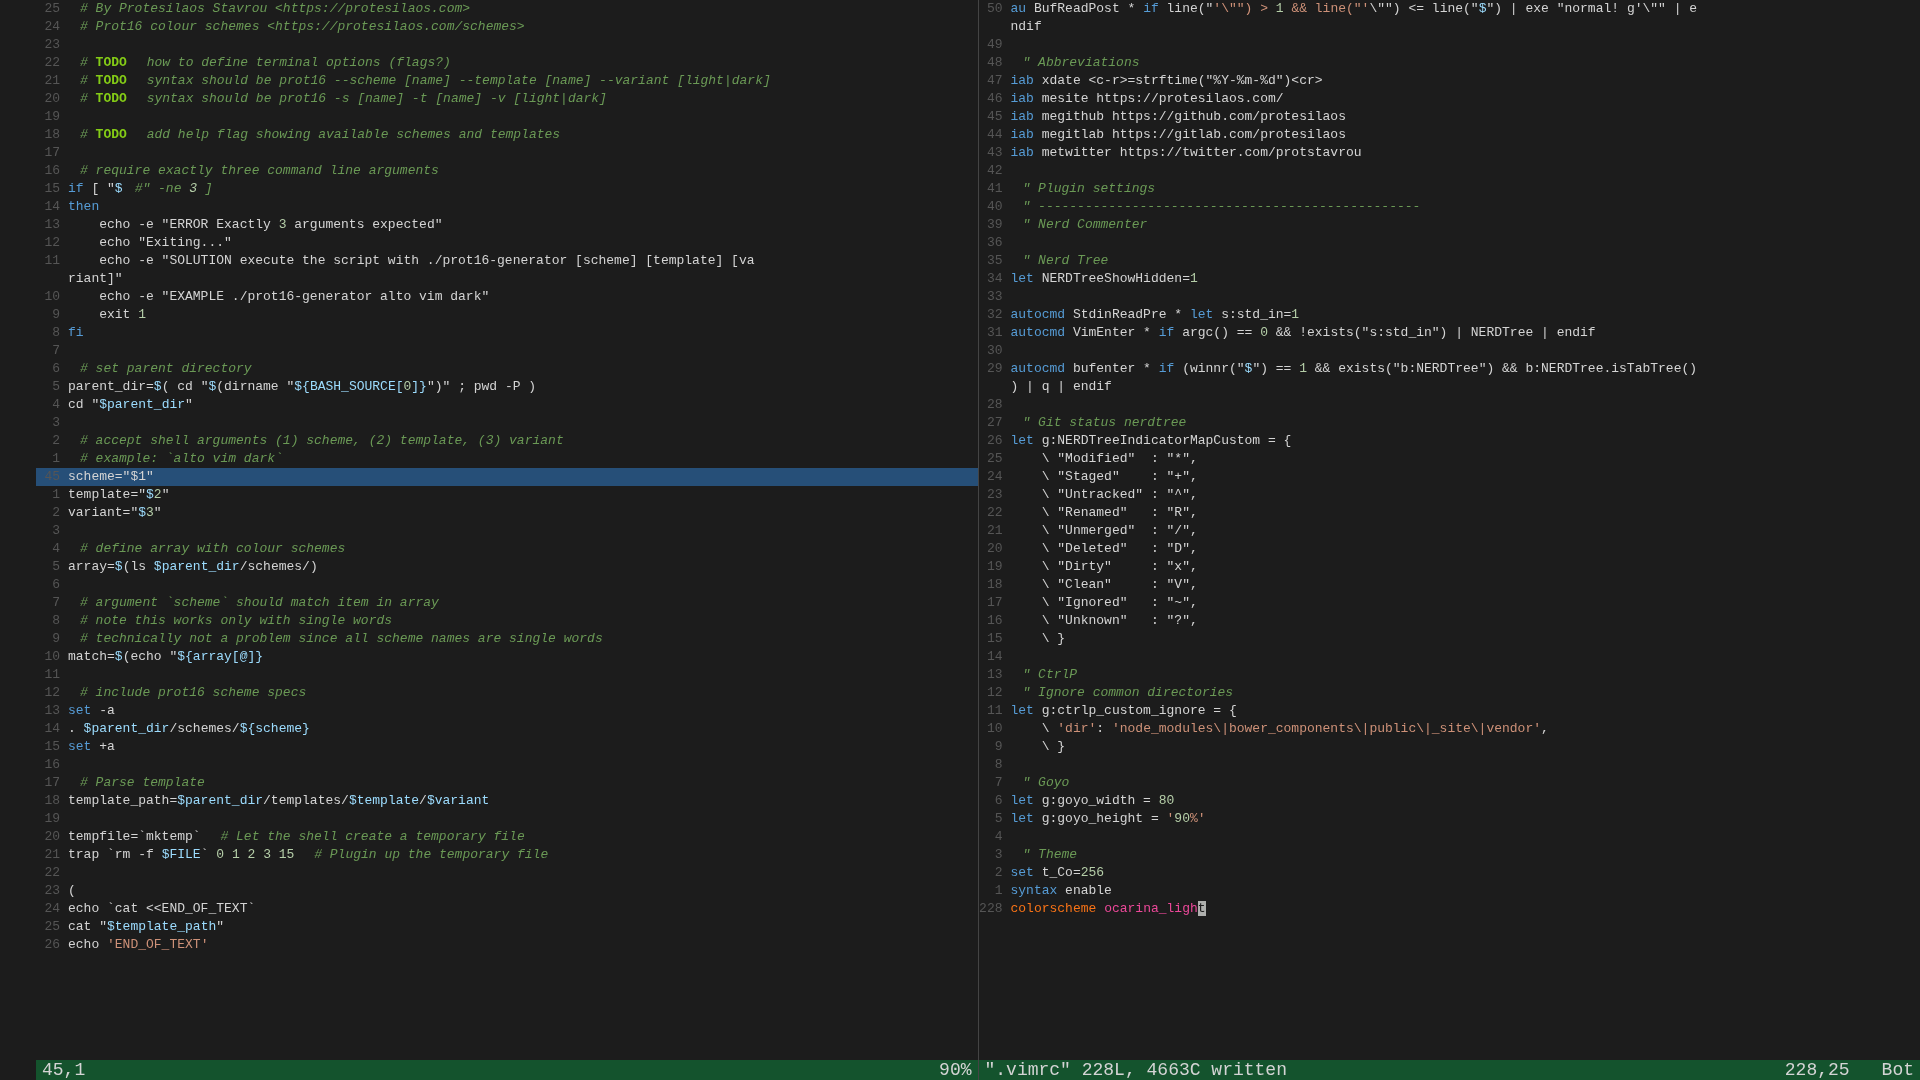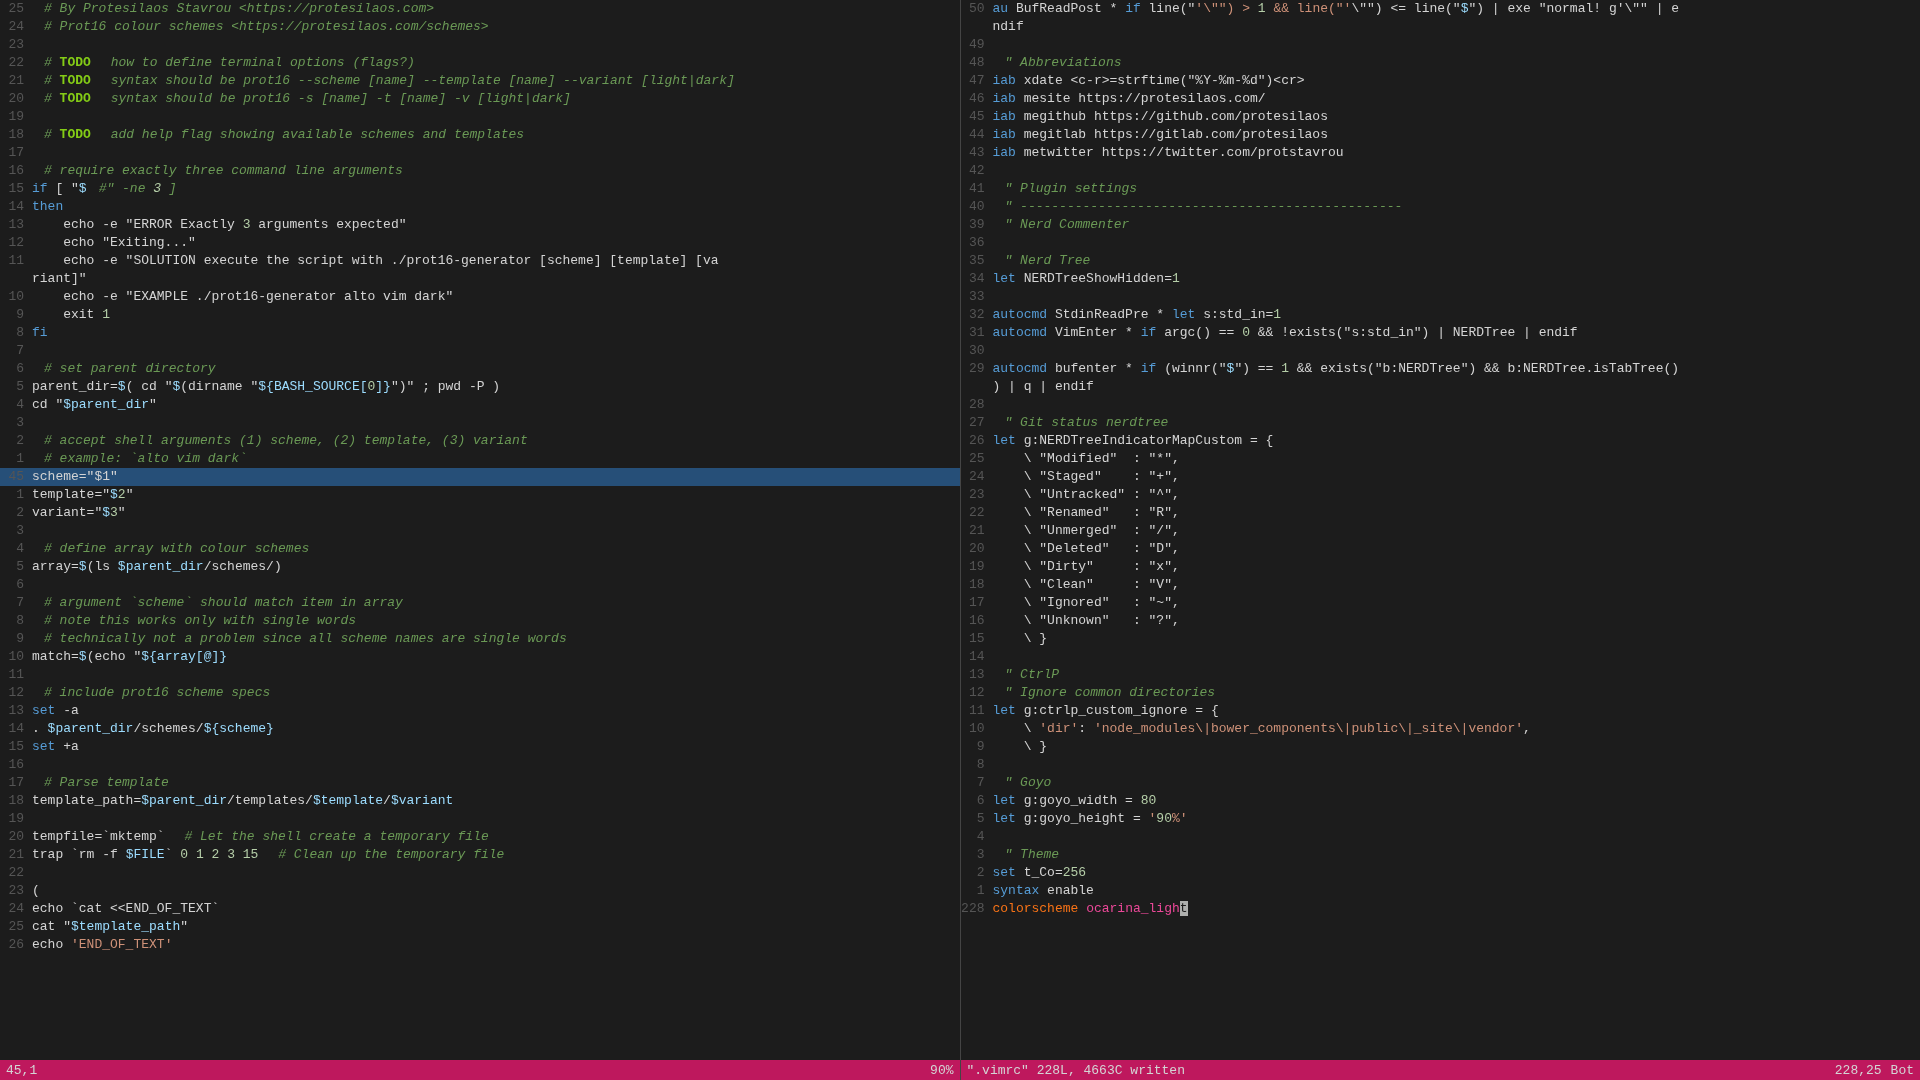"25" .editor-container { padding-left: none -> 36px }
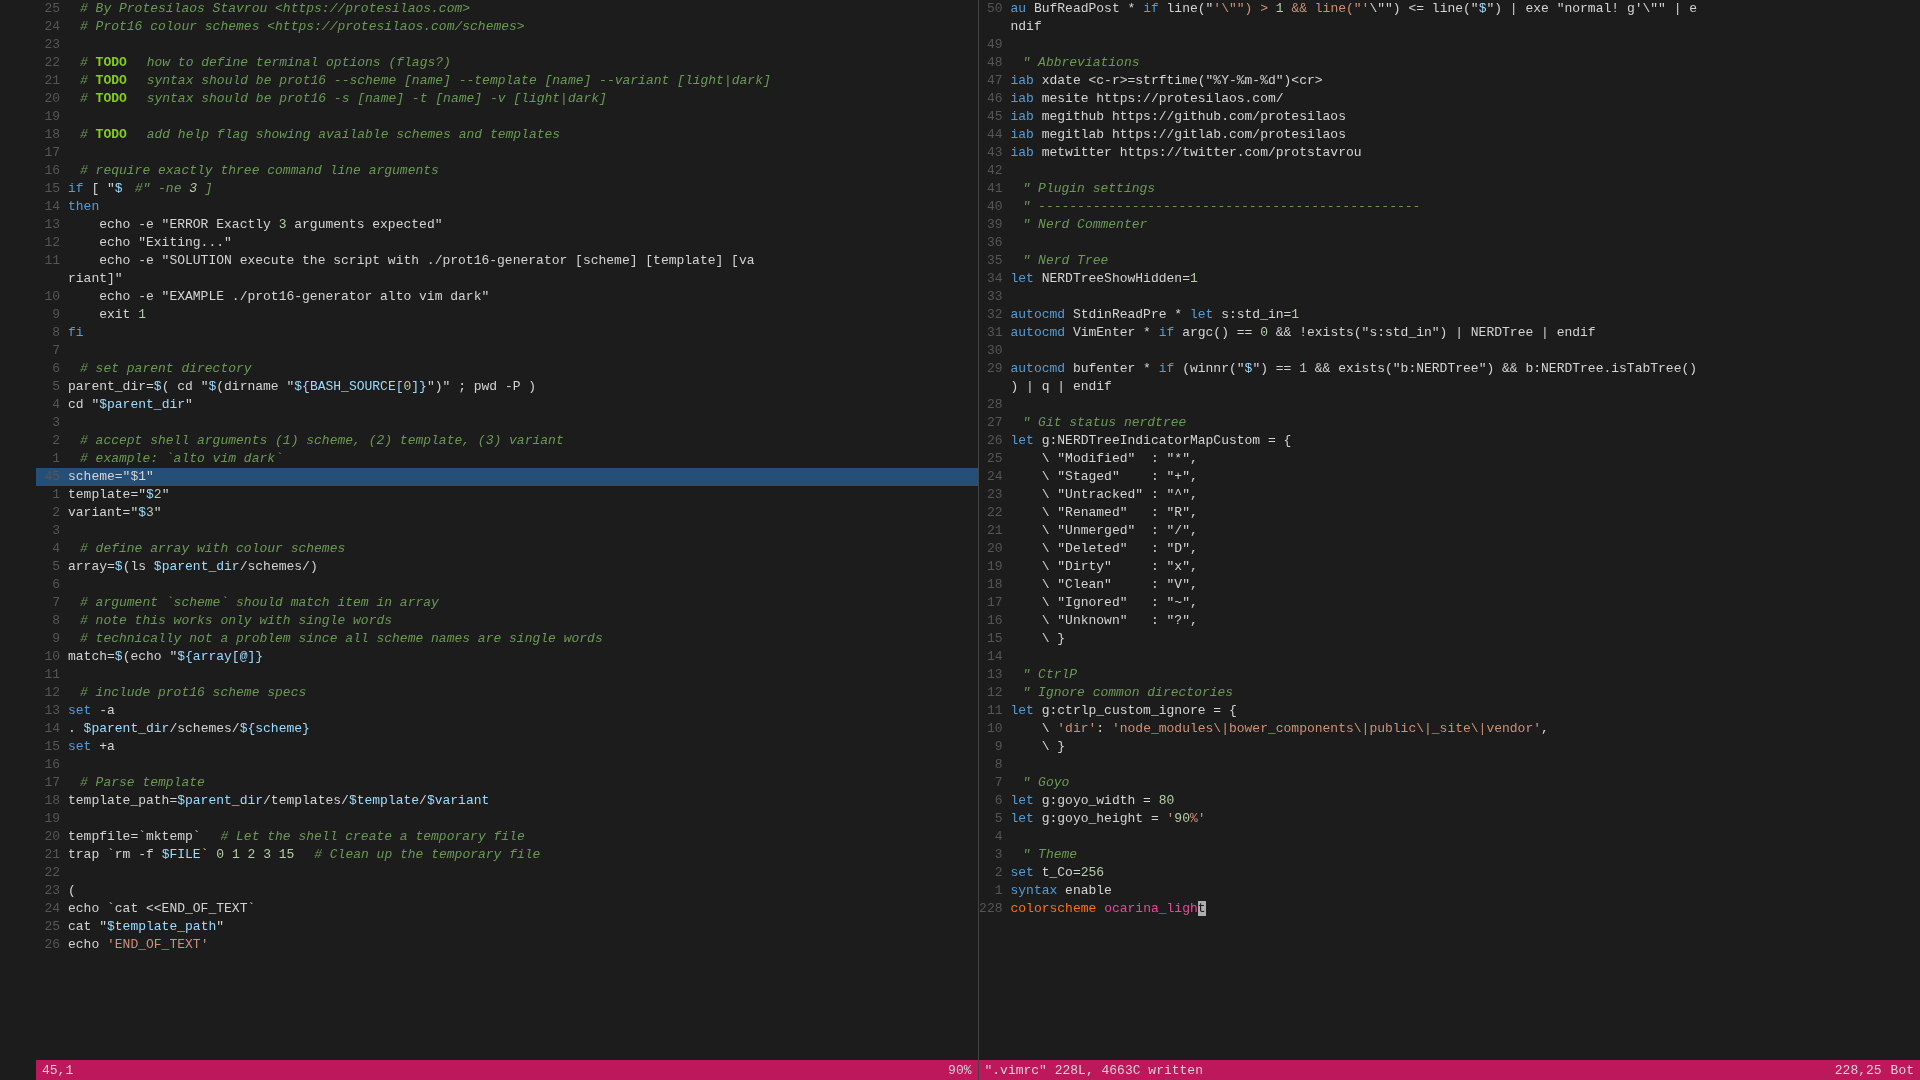"# Clean up the temporary" span.c-comment { text: Clean -> Plugin }
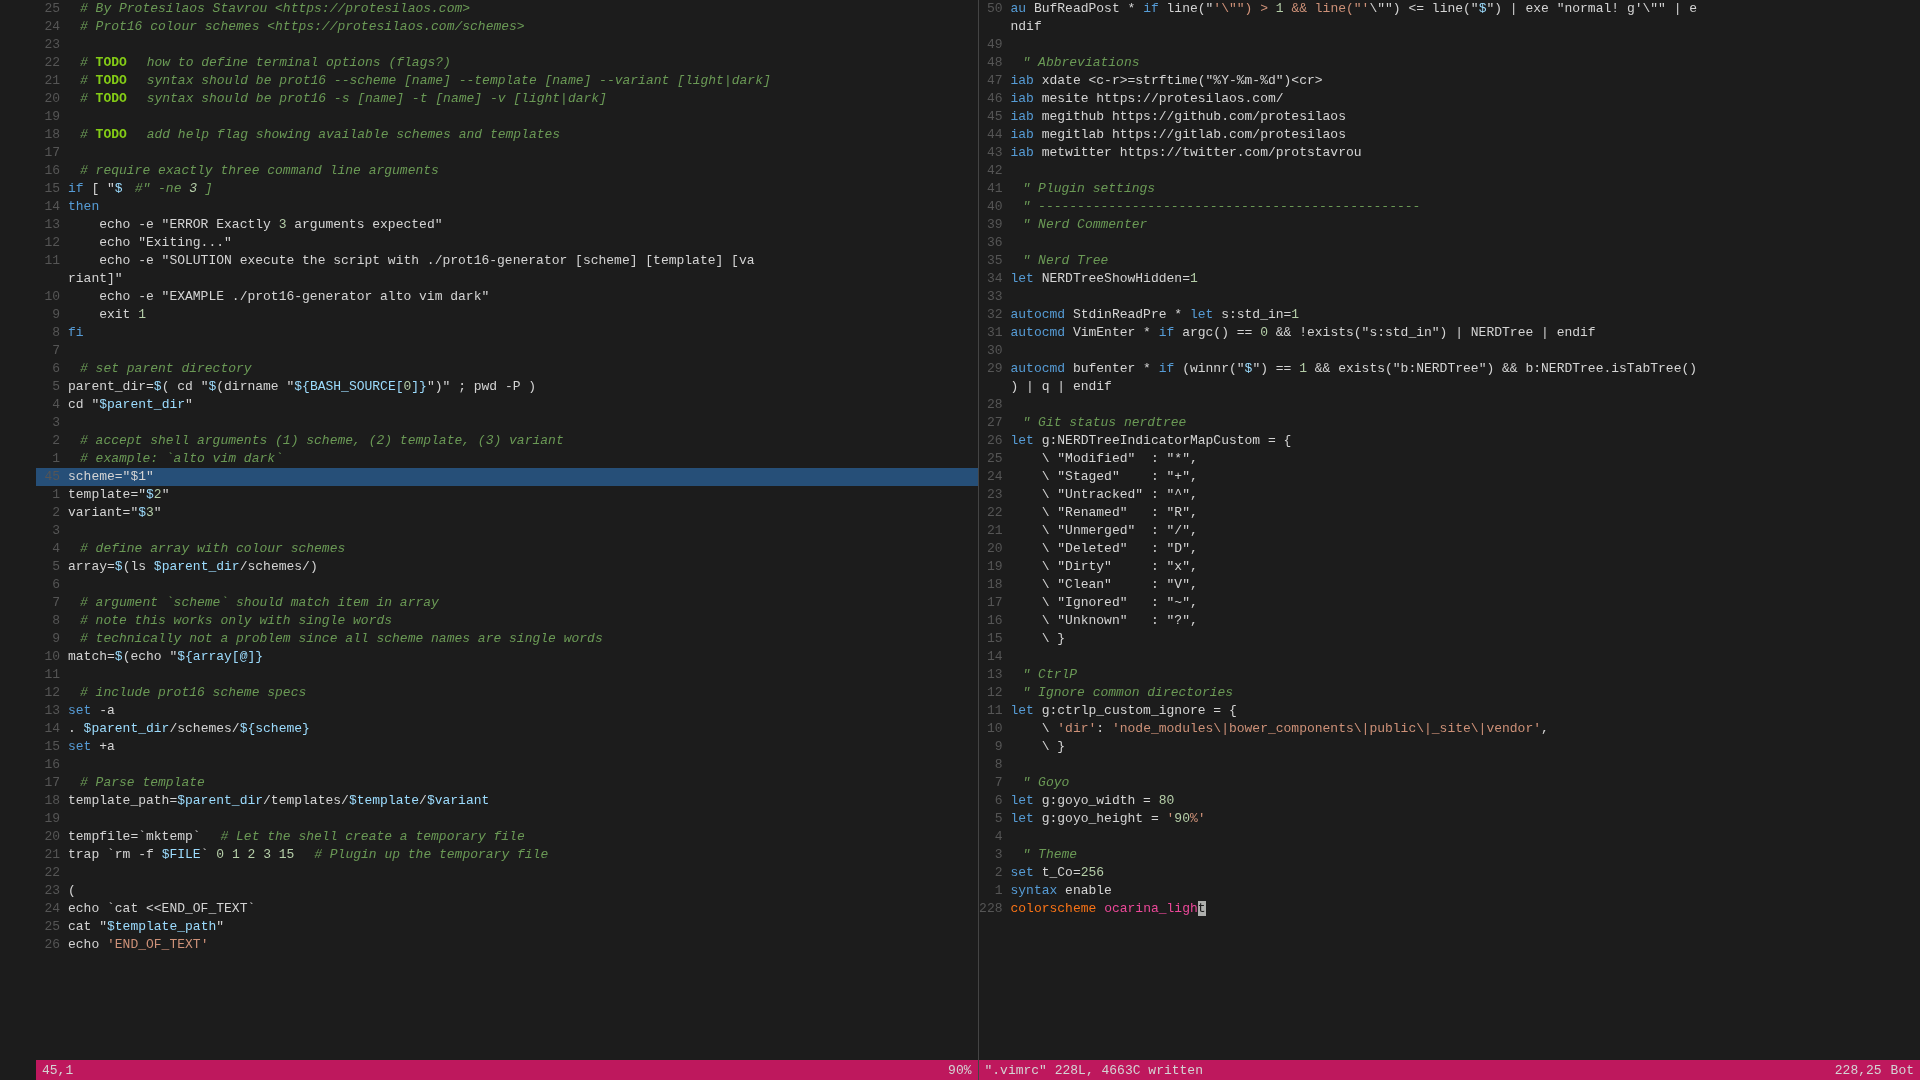"45,1" .pane-status { background-color: #be185d -> #14532d; font-size: 13px -> 18px }
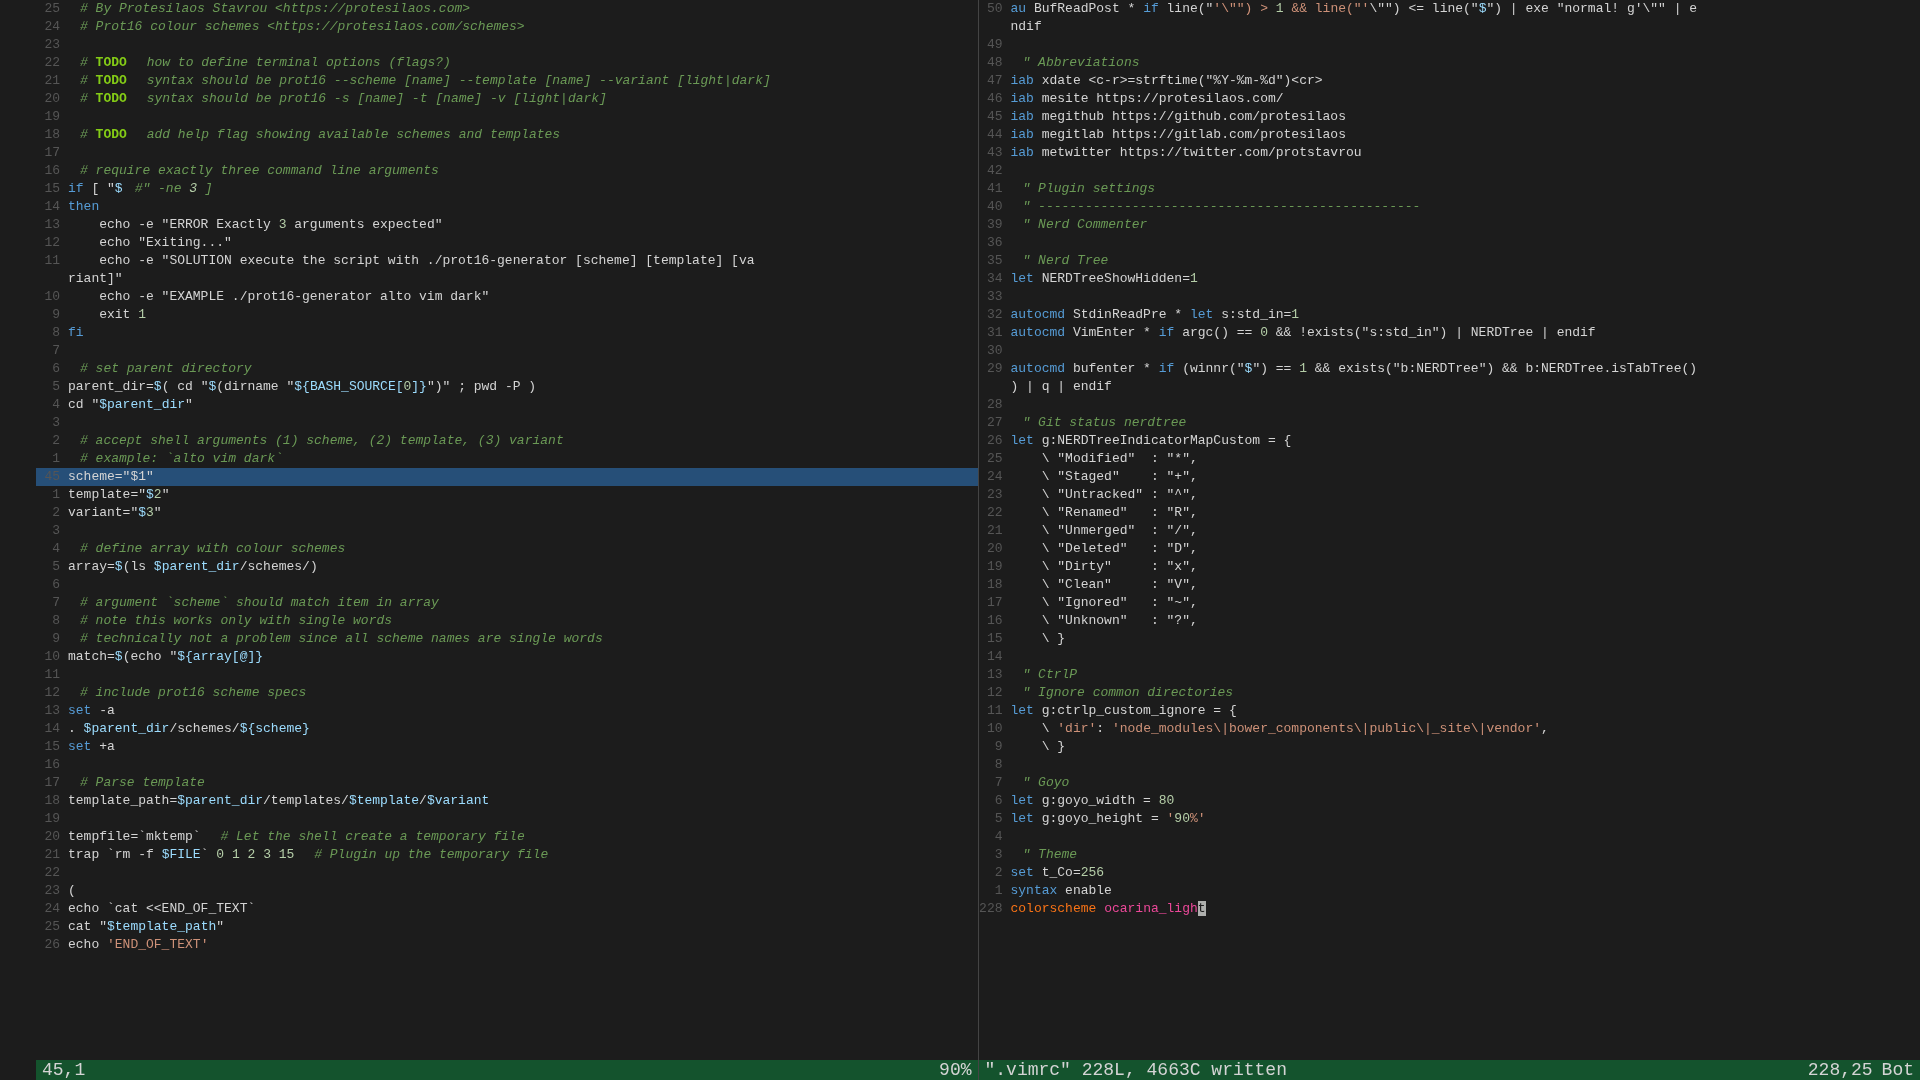"Bot" span { margin-left: 9px -> 32px }
